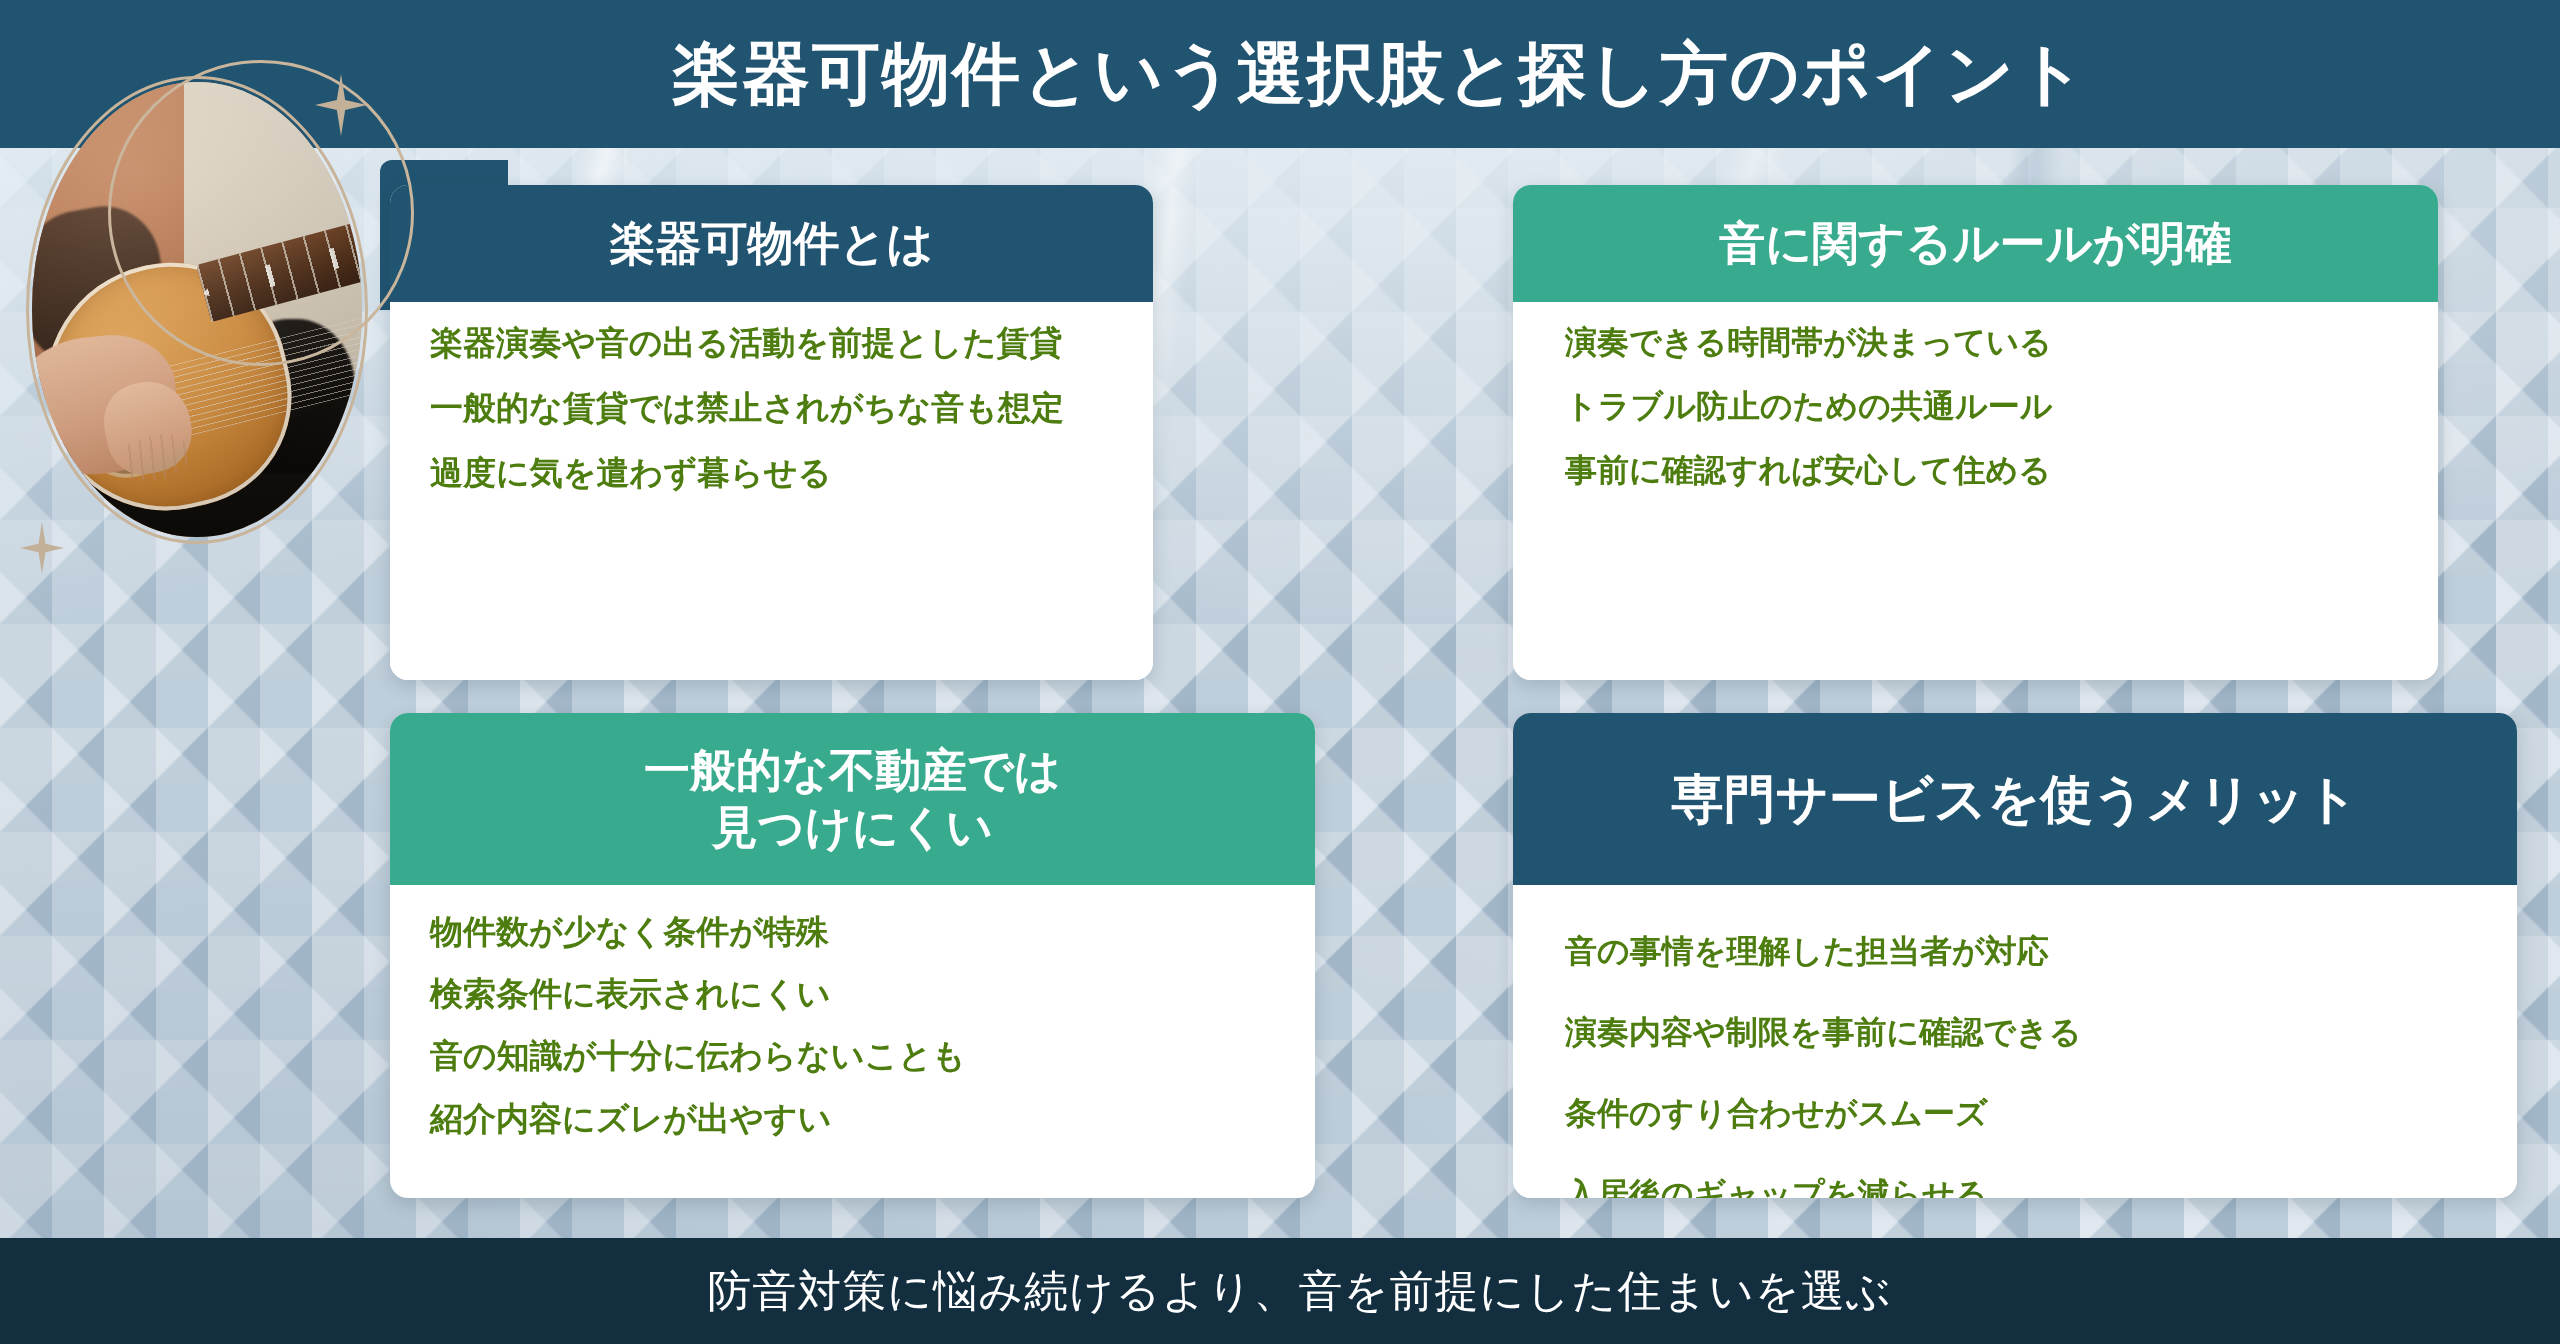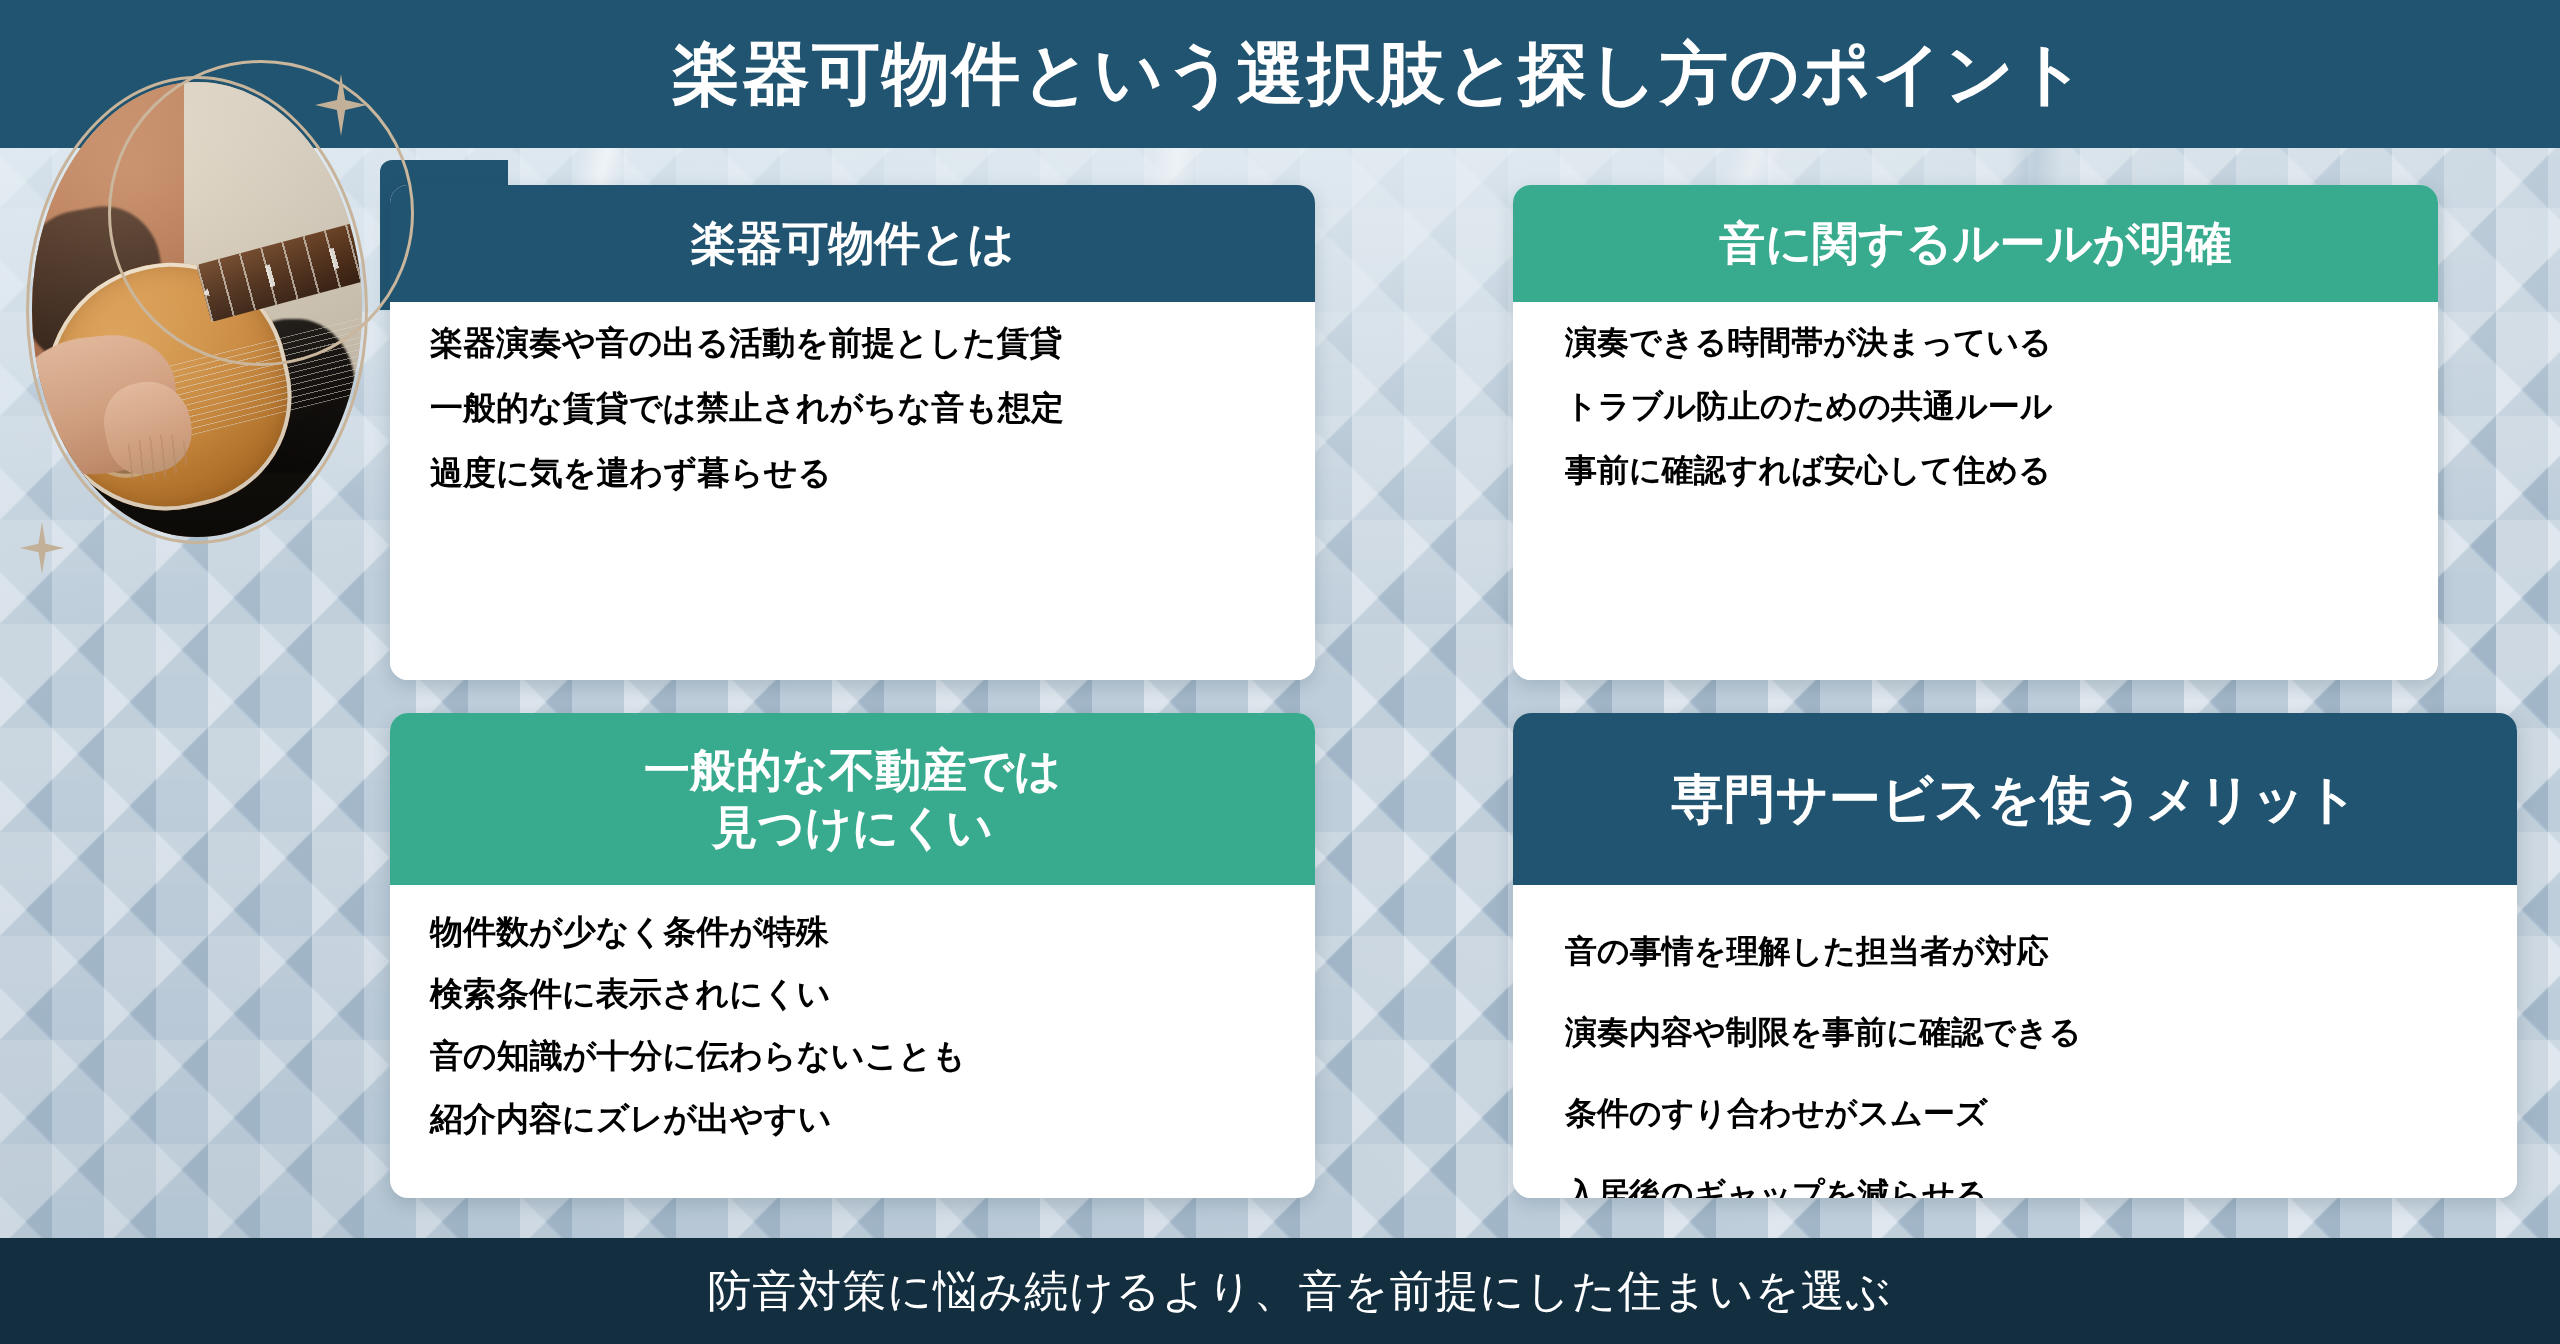"楽器可物件とは" #card-1 { width: 925px -> 763px }
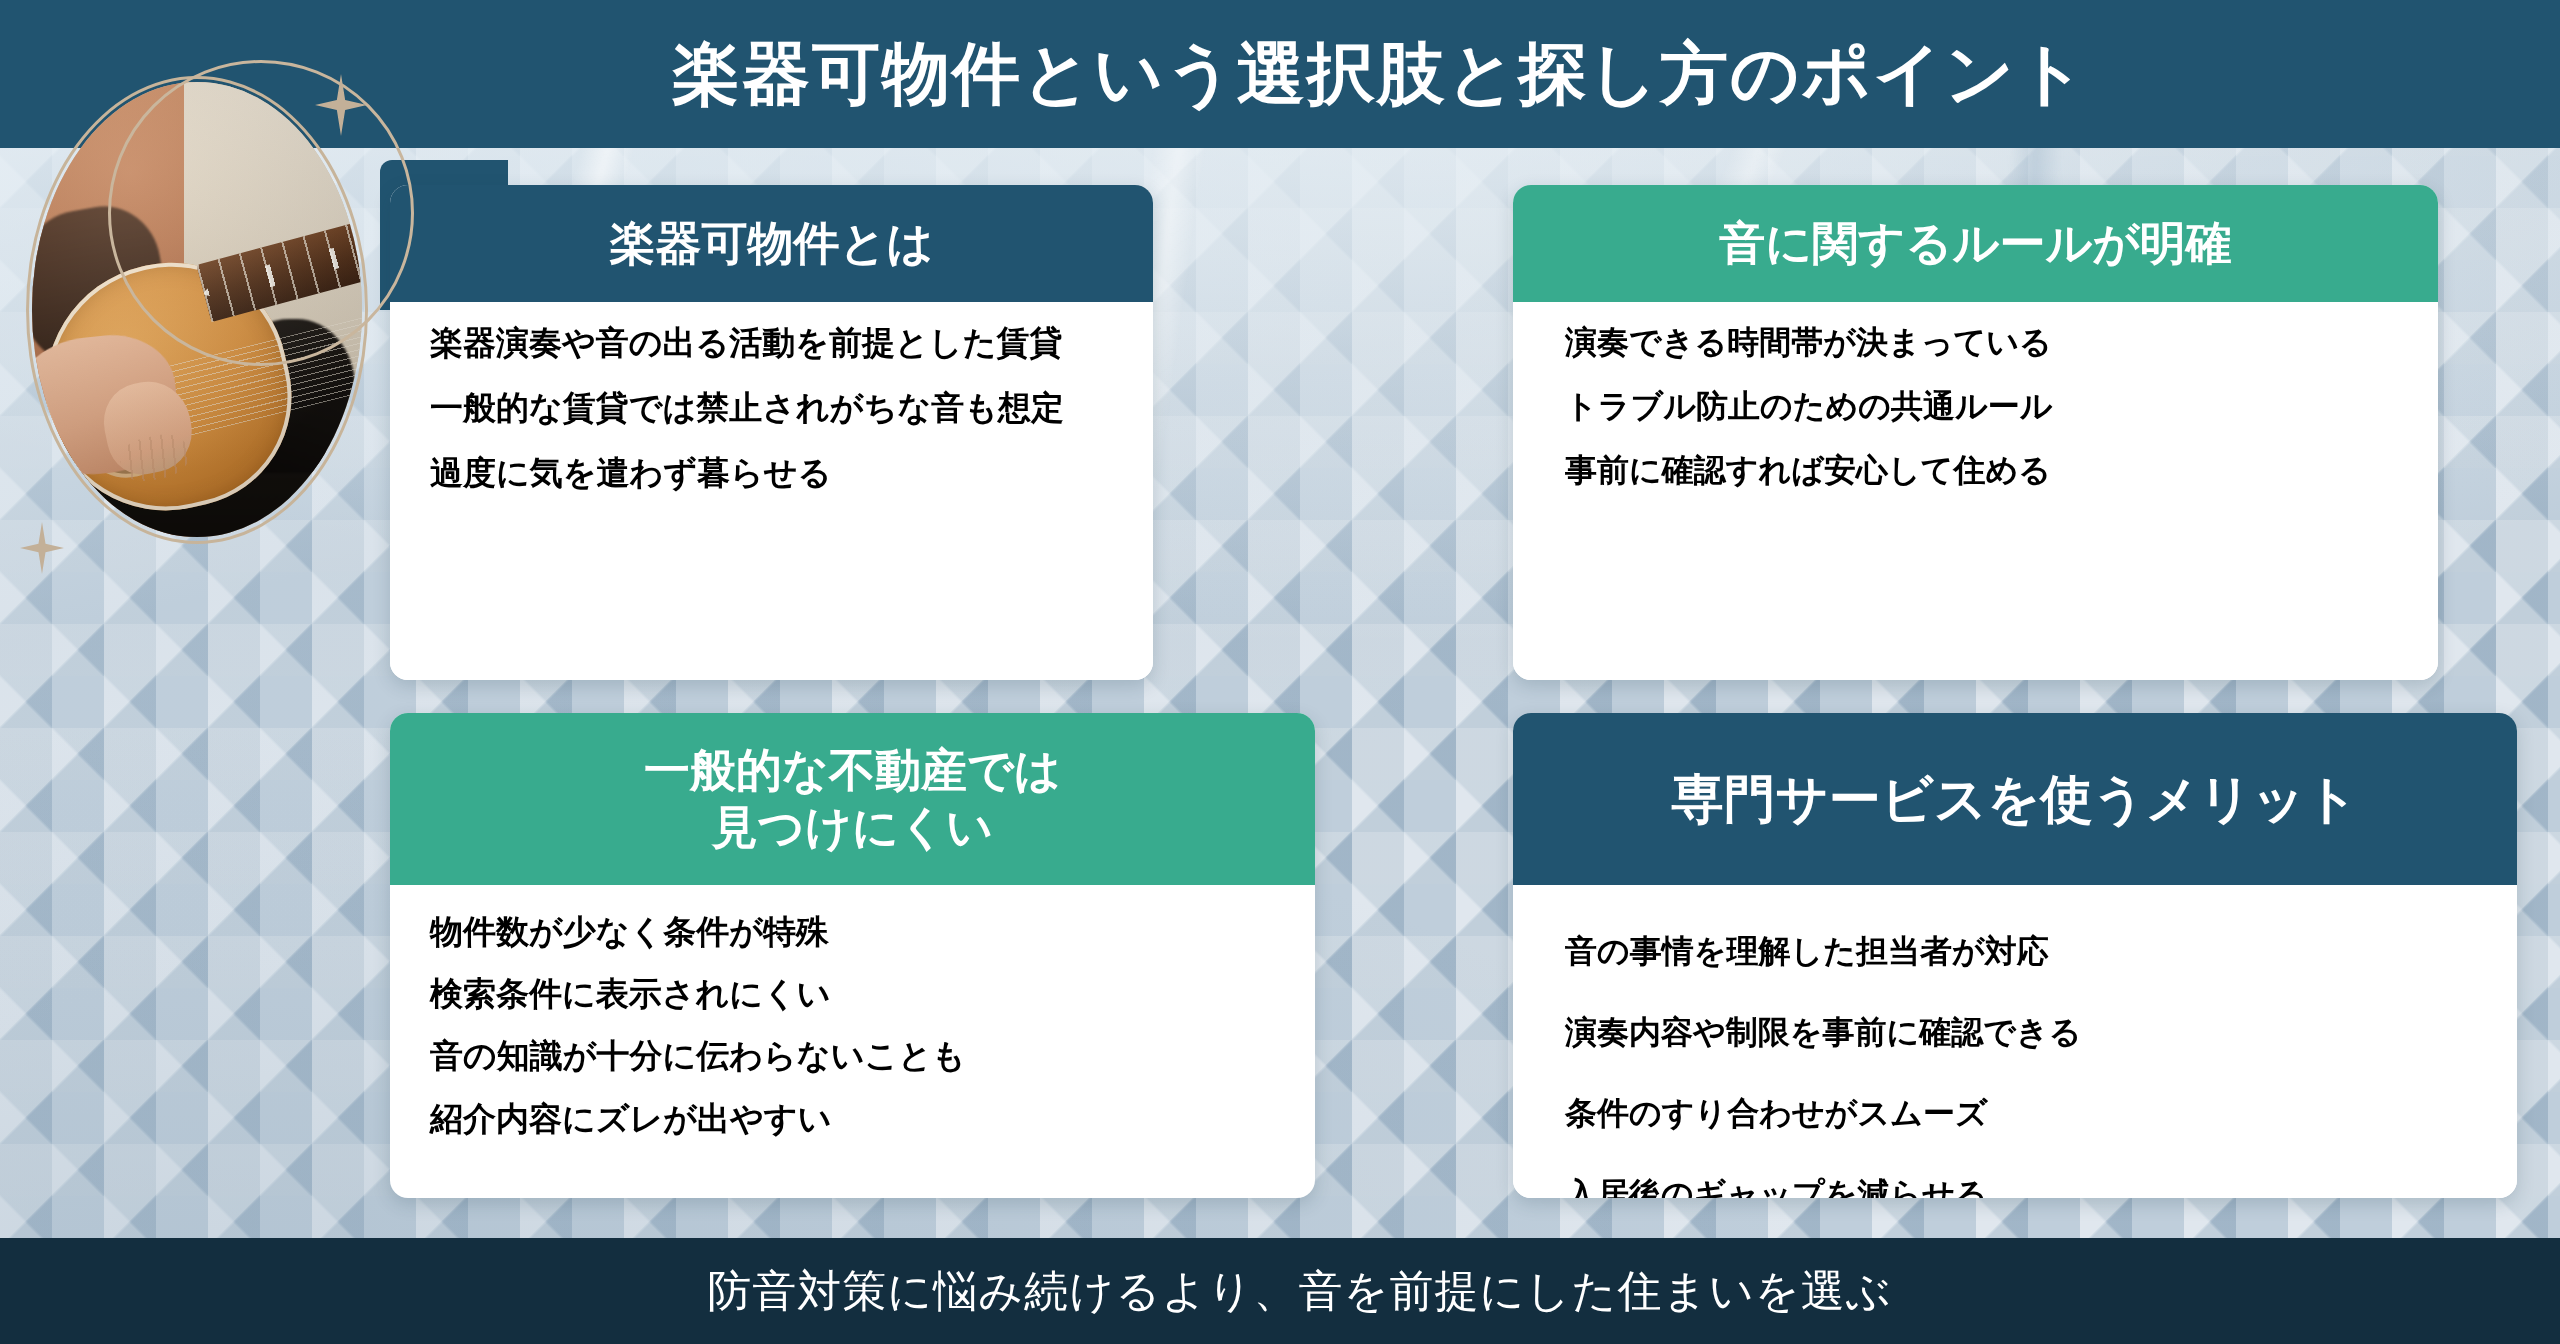"楽器演奏や音の出る活動を前提とした賃貸" .card-body .bullet { color: #000000 -> #4d7c0f }
